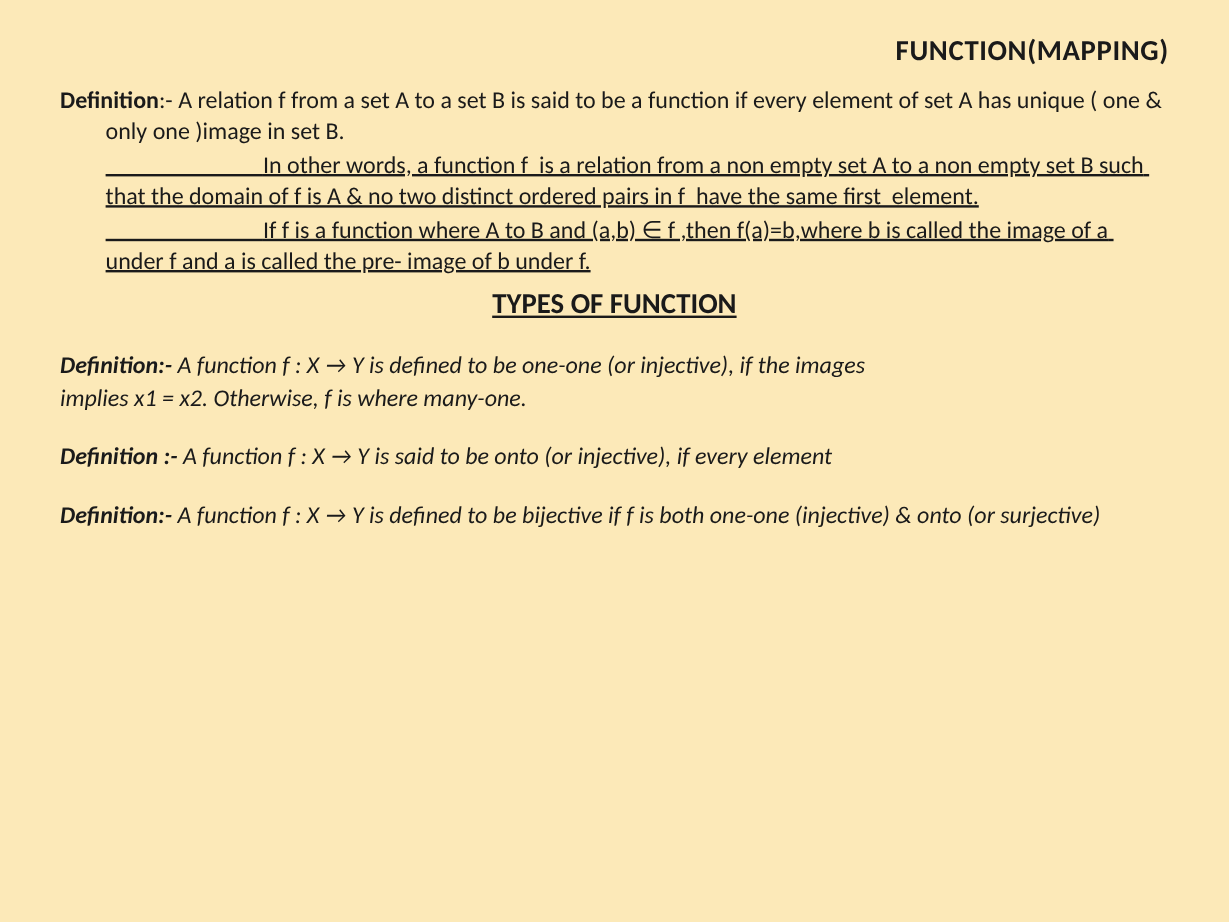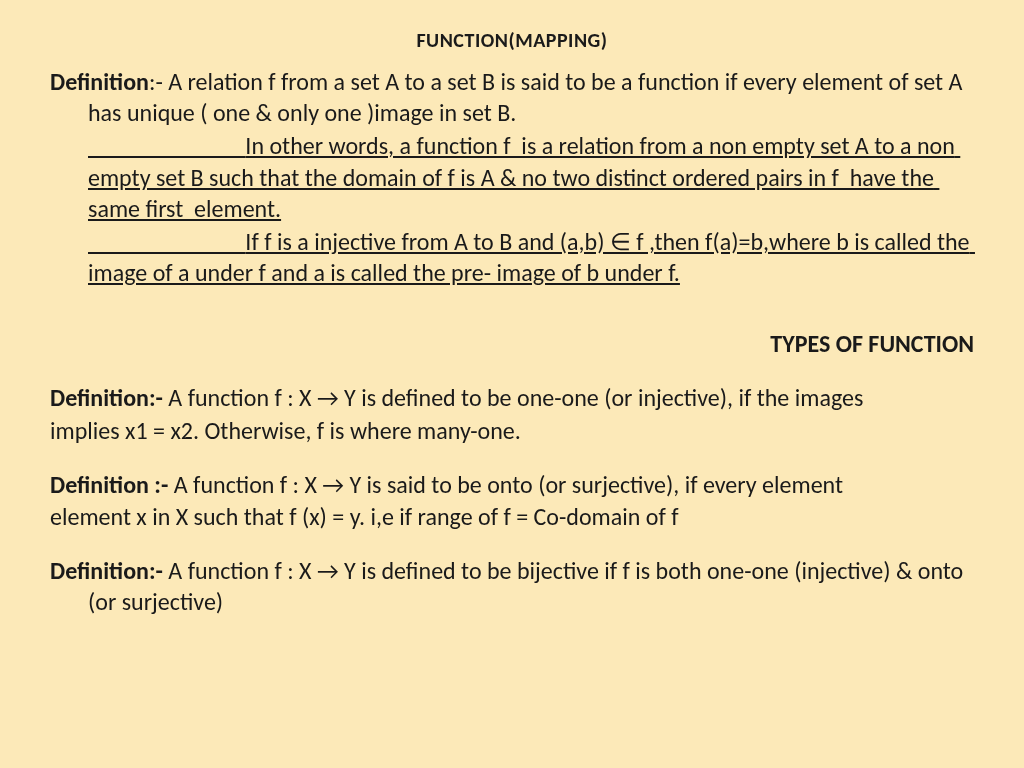"FUNCTION(MAPPING)" .title { font-size: 20px -> 24px; text-align: center -> right }
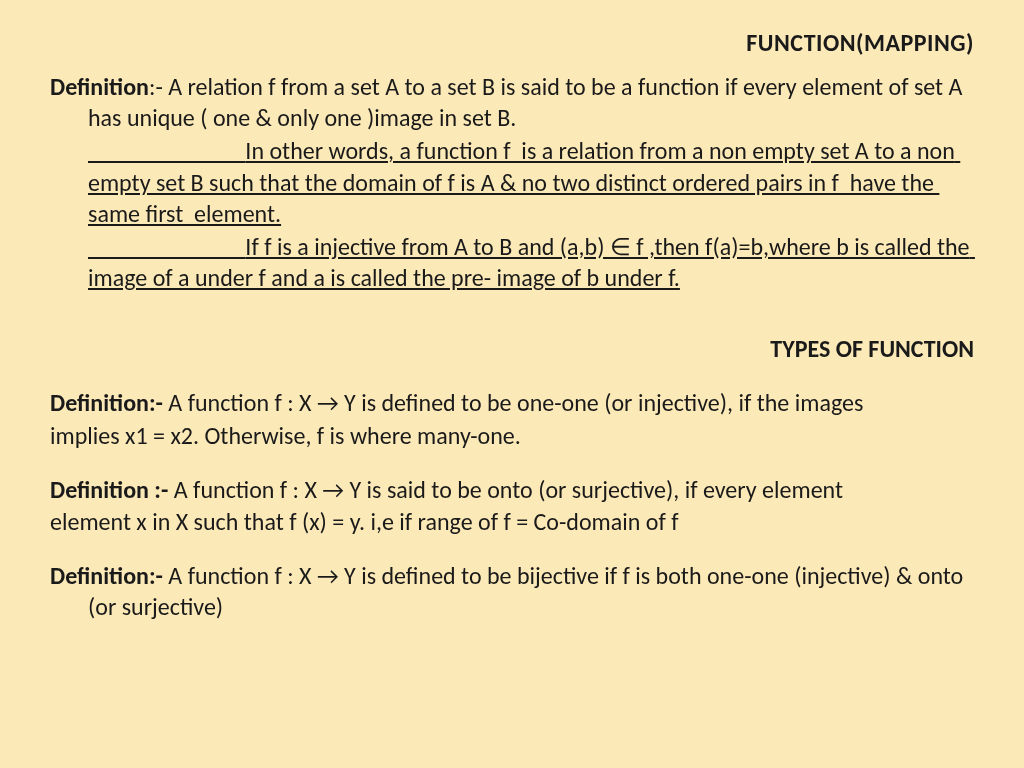"Definition:- A relation f from" .para { font-size: 24px -> 20px }
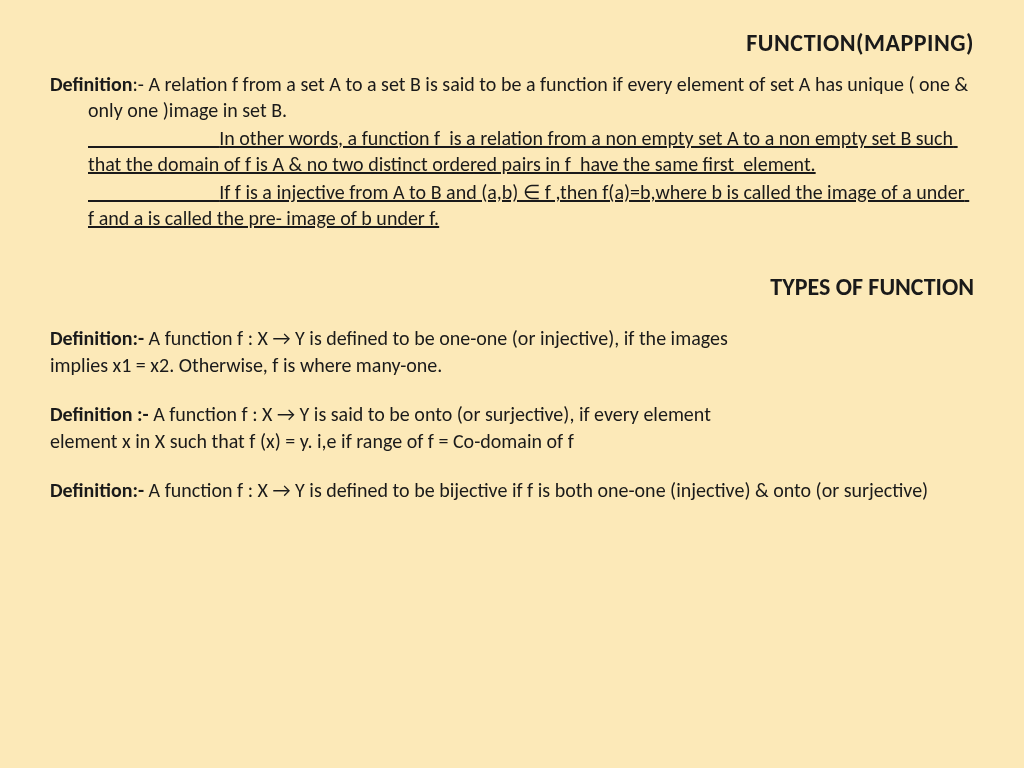"If f is a injective" div.para { text: injective from -> function where }
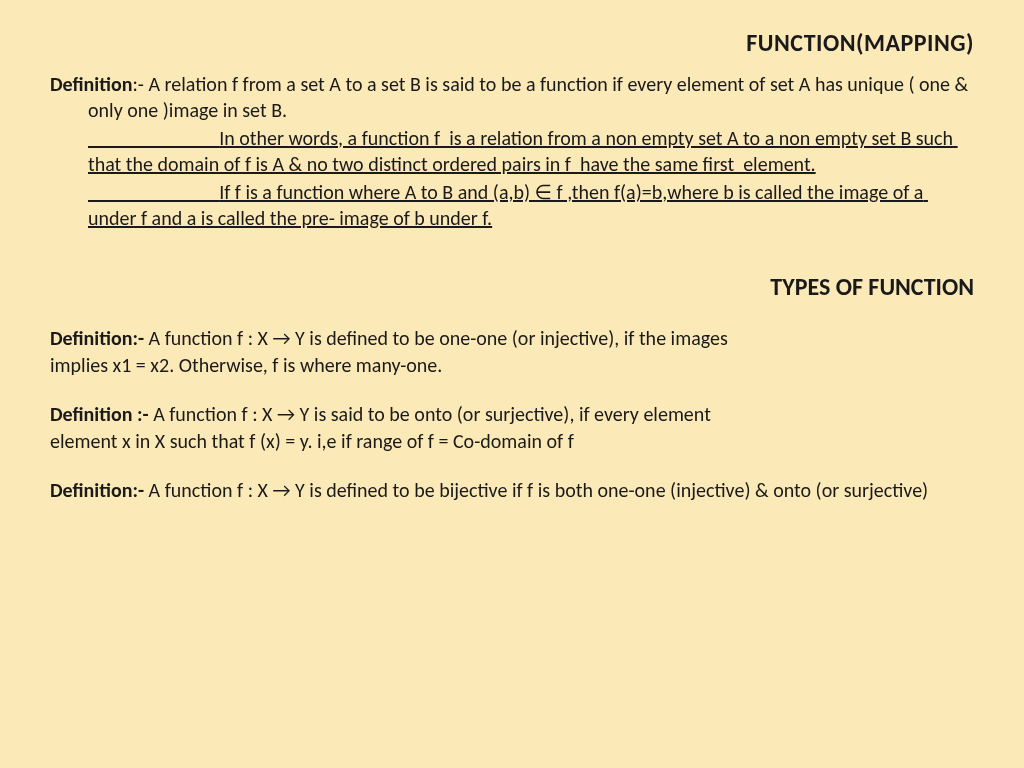"TYPES OF FUNCTION" .subtitle { margin-top: 41px -> 8px; text-align: right -> center; text-decoration: none -> underline }
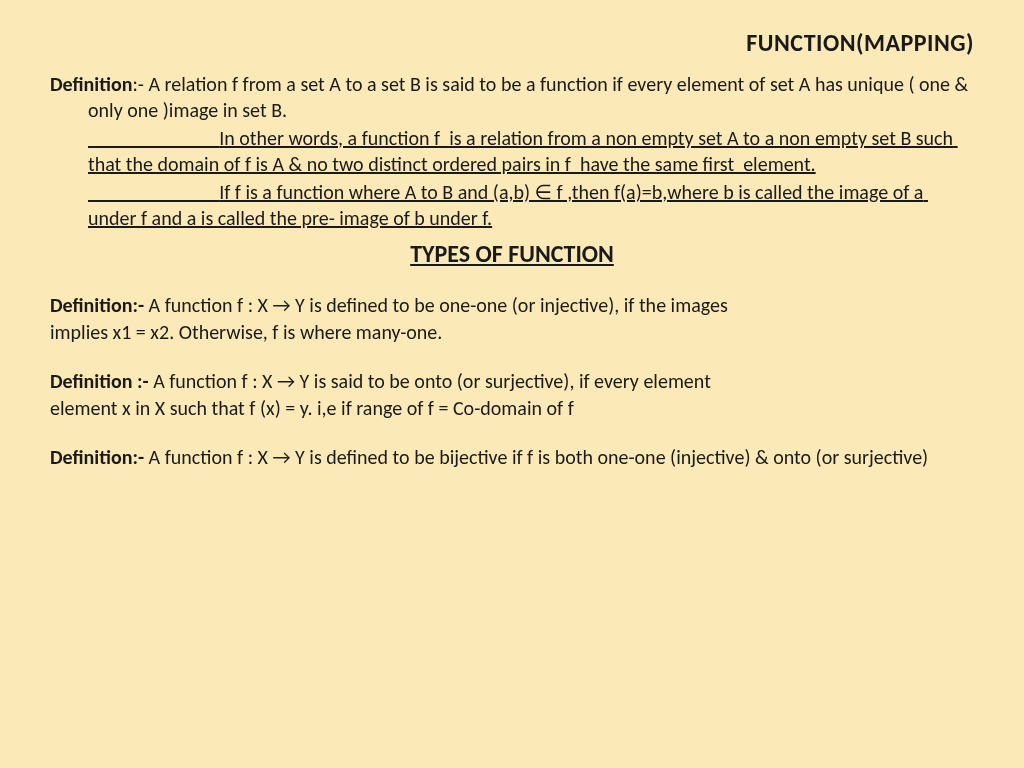"Definition:- A function f :" .block2 .para { font-style: none -> italic }
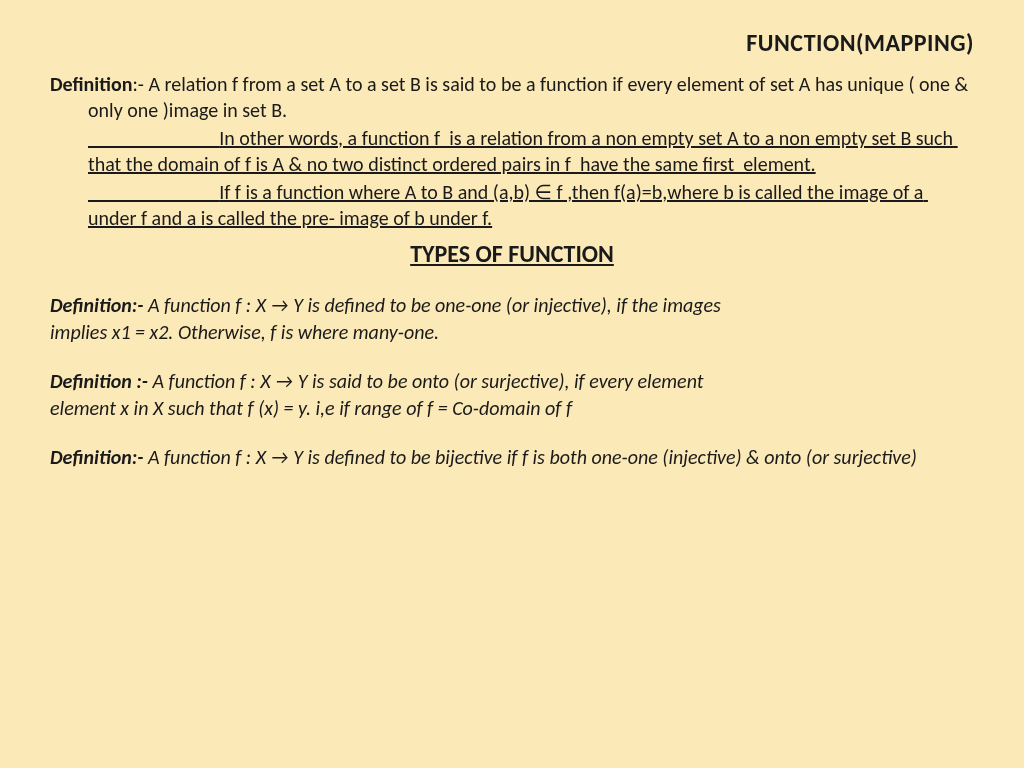"A function f : X → Y is said" span { text: surjective -> injective }
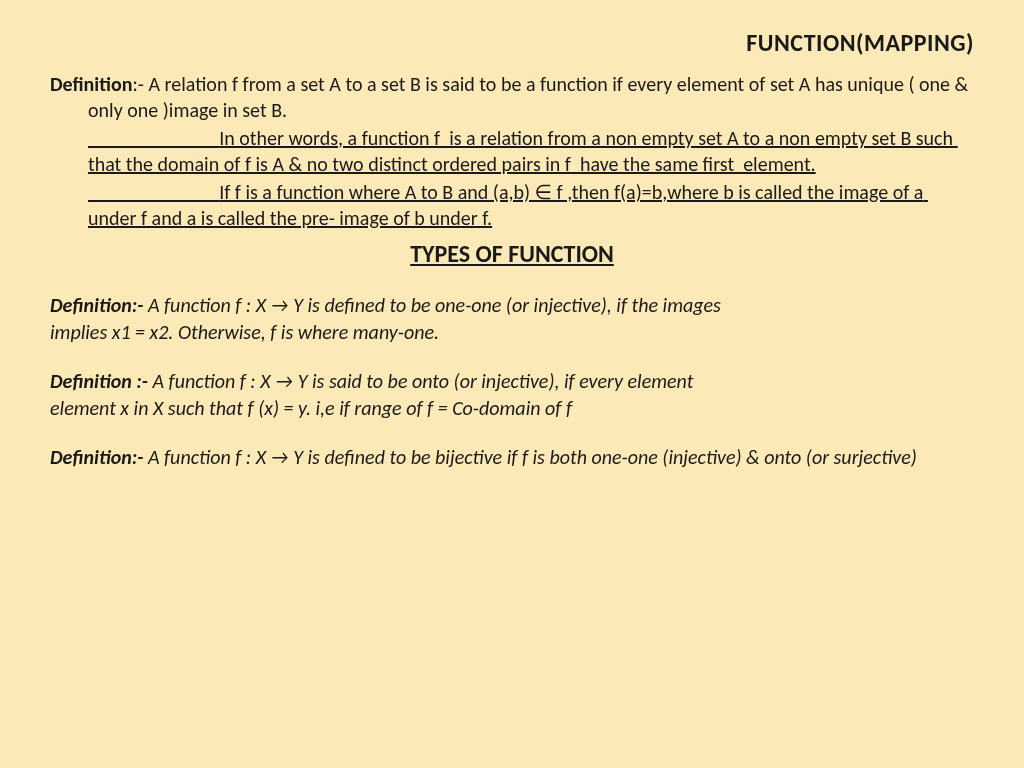"element x in X such" div.para { html: <div>element x in X such that f (x) = y. i,e if range of f = Co-domain of f</div> -> none }
